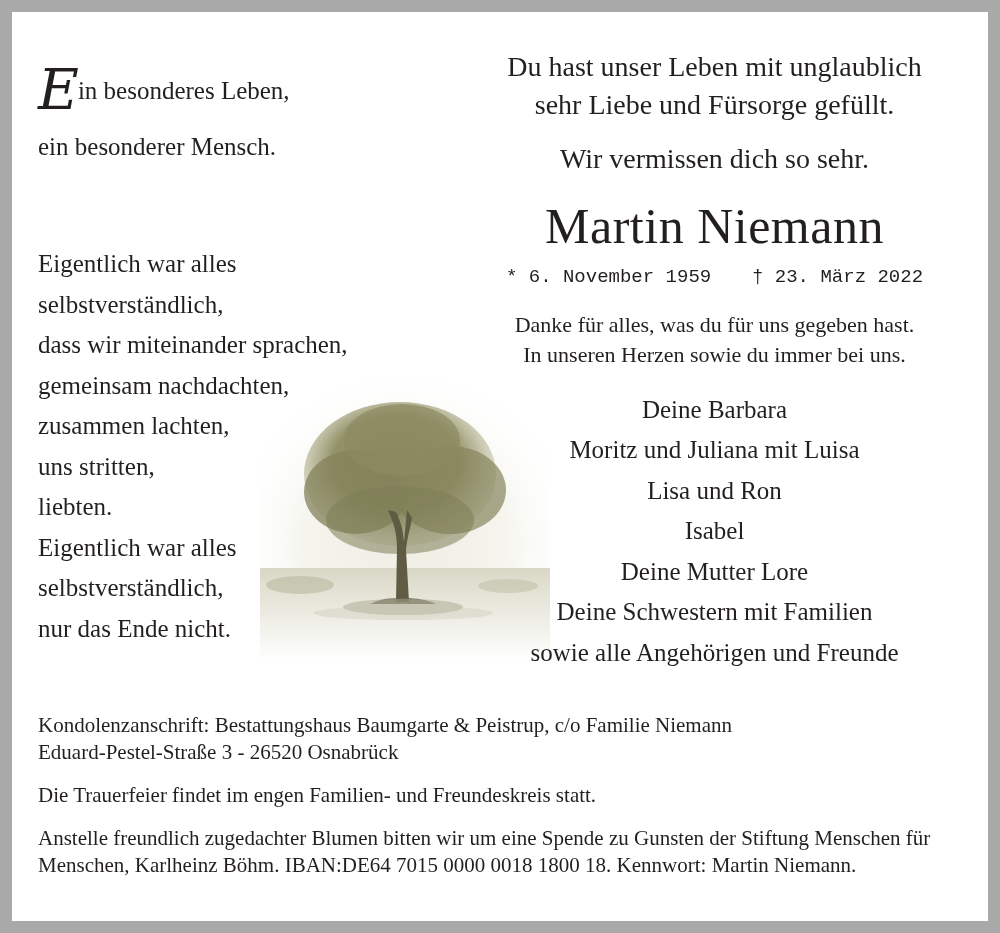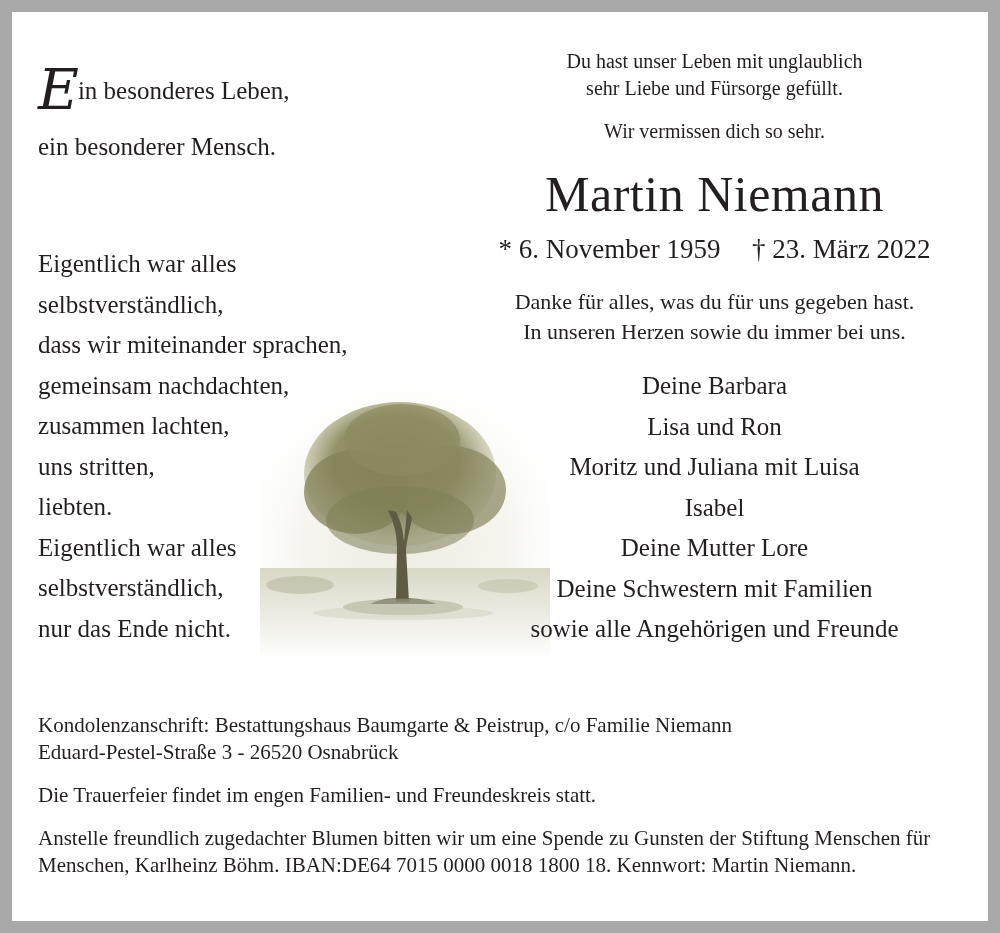"Du hast unser Leben mit" .quote { font-size: 20px -> 28px }
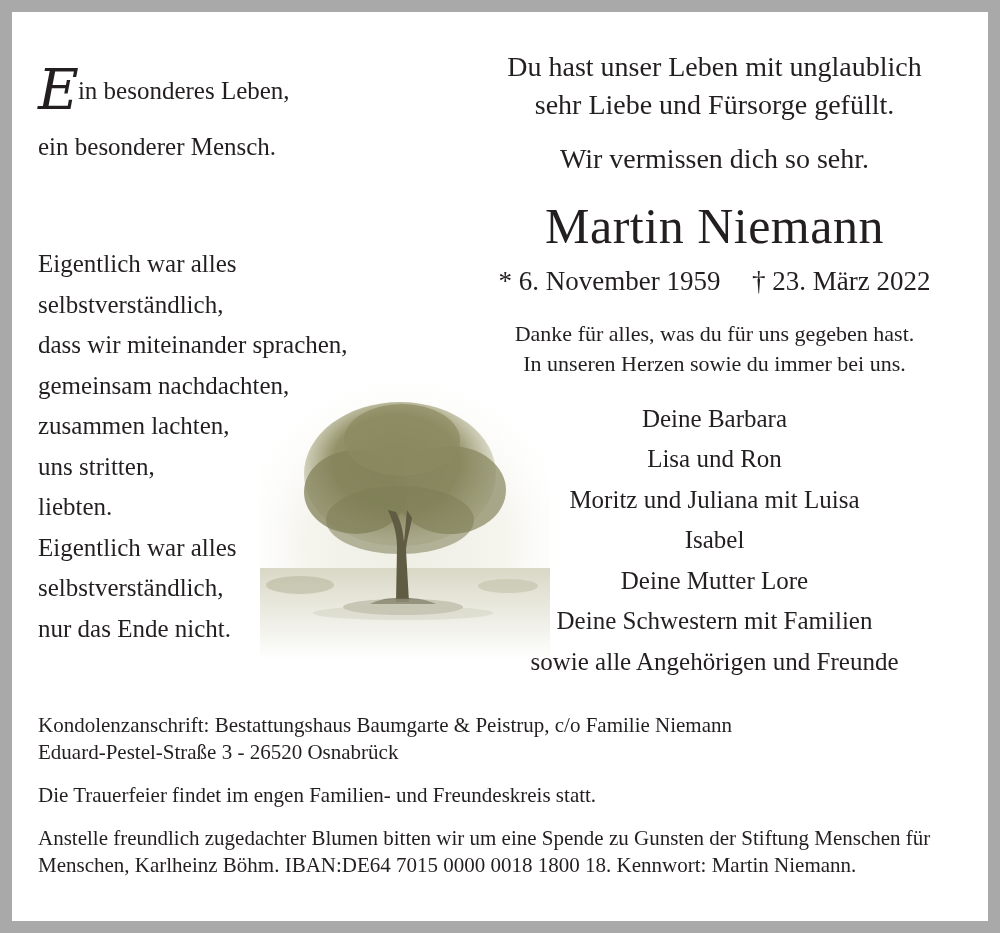"* 6. November 1959 †" .dates { font-family: none -> Liberation Mono, monospace; font-size: 27px -> 19px }
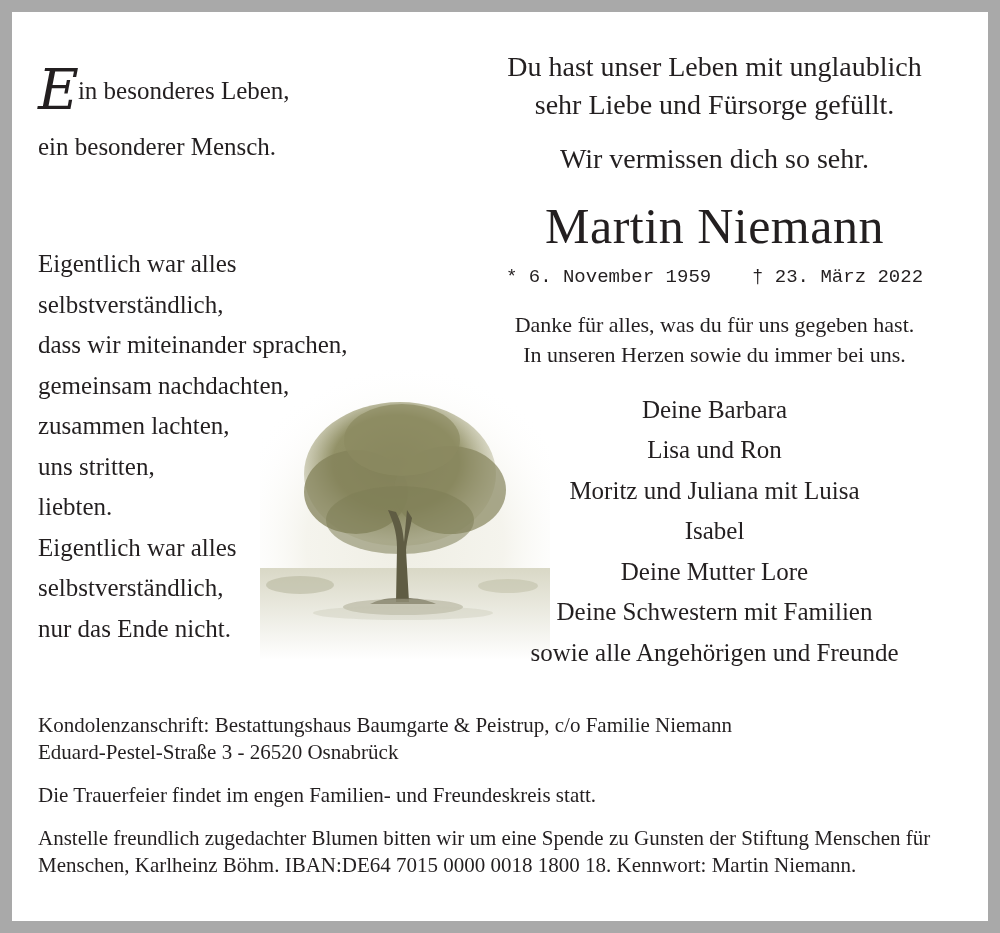"Lisa und Ron" div { order: before "Moritz und Juliana mit Luisa" -> after "Moritz und Juliana mit Luisa" }
